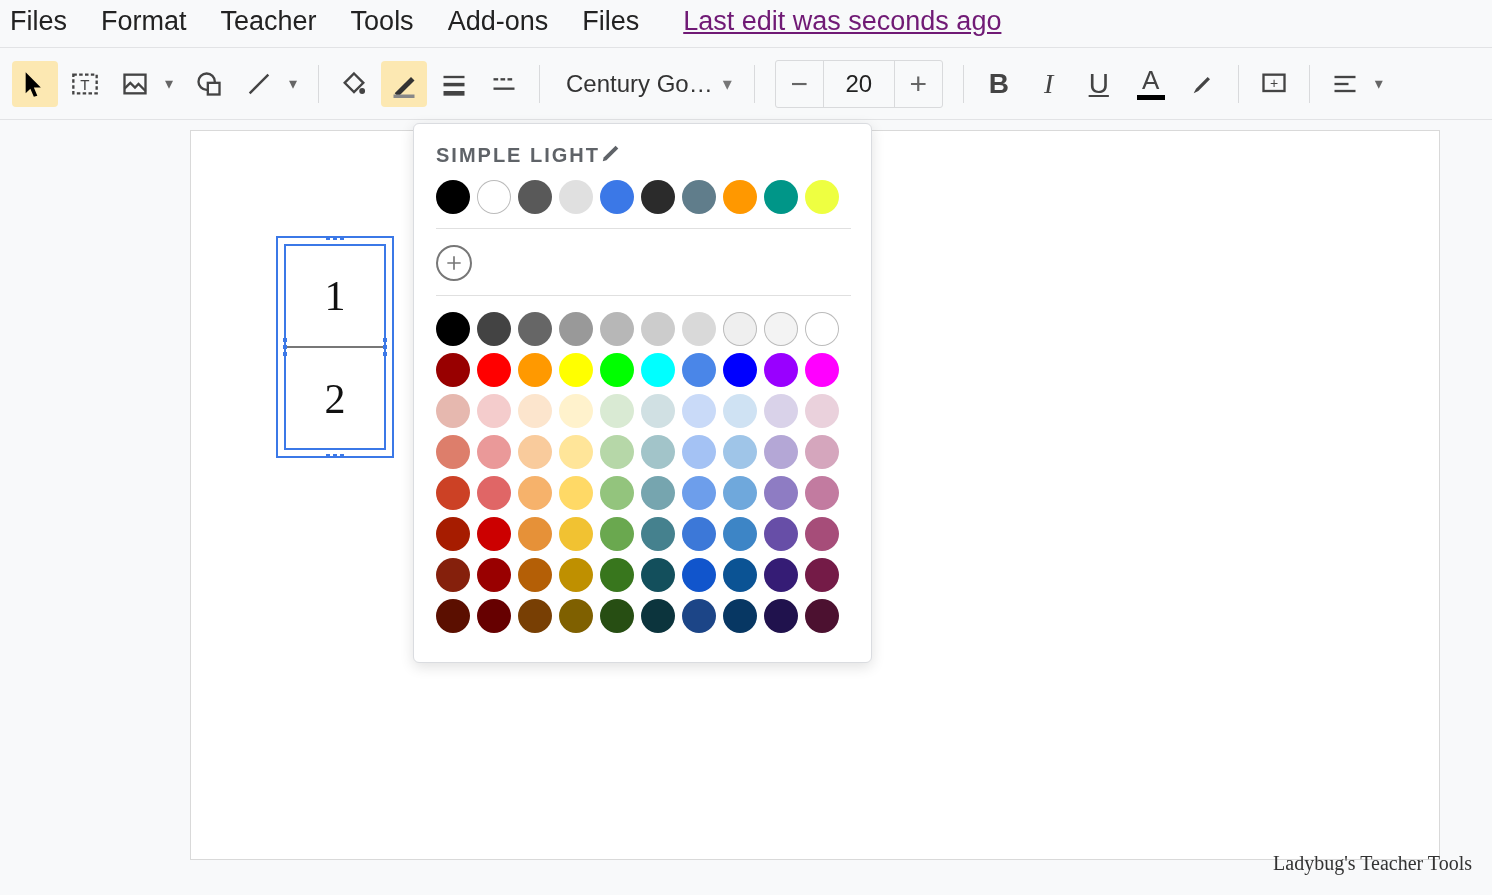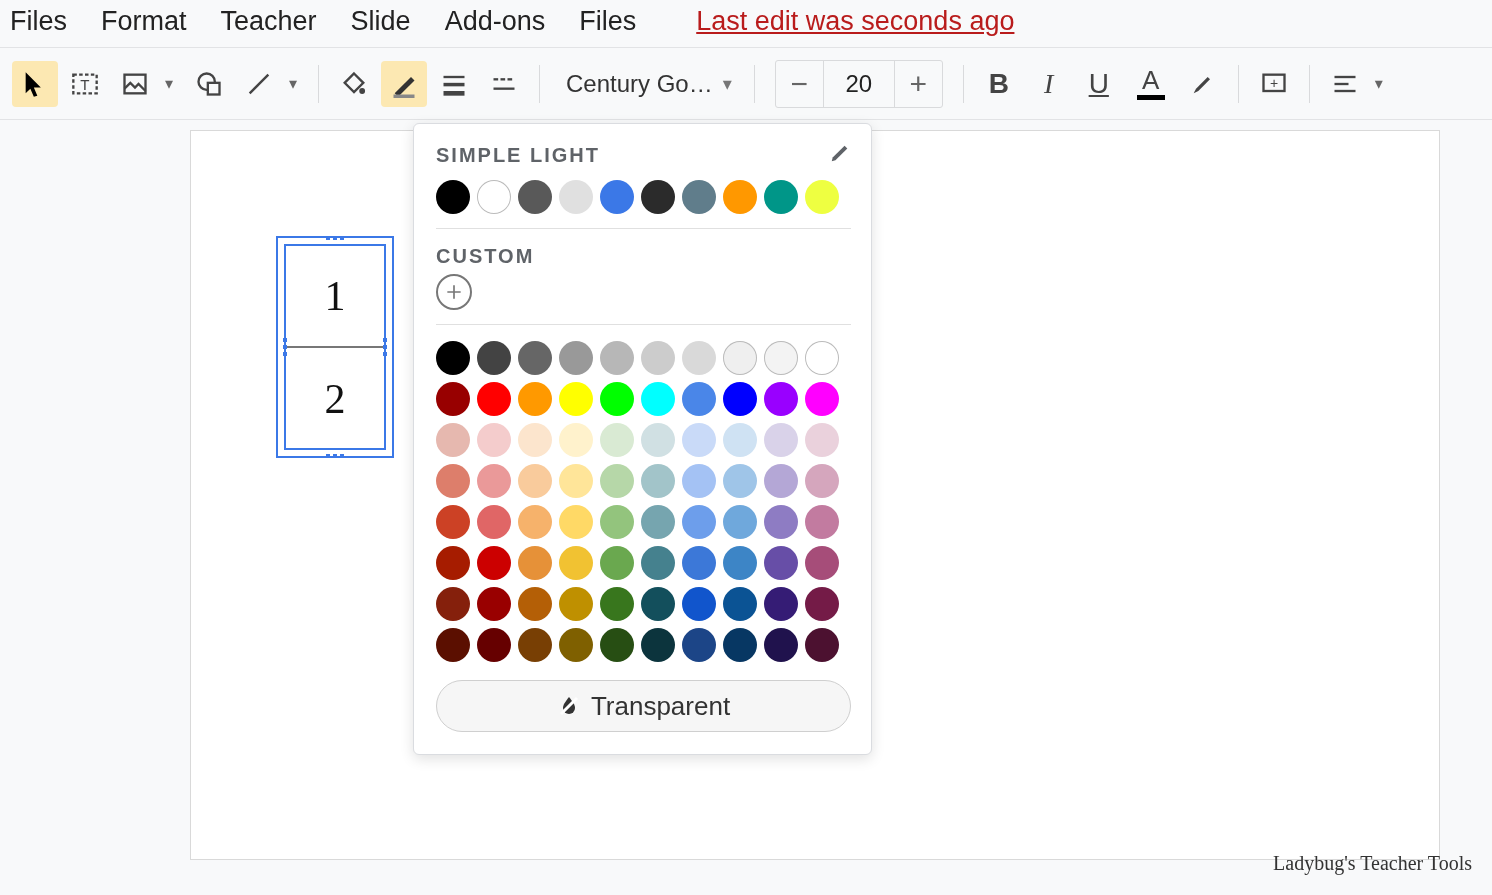"Slide" span.menu-item { text: Slide -> Tools }
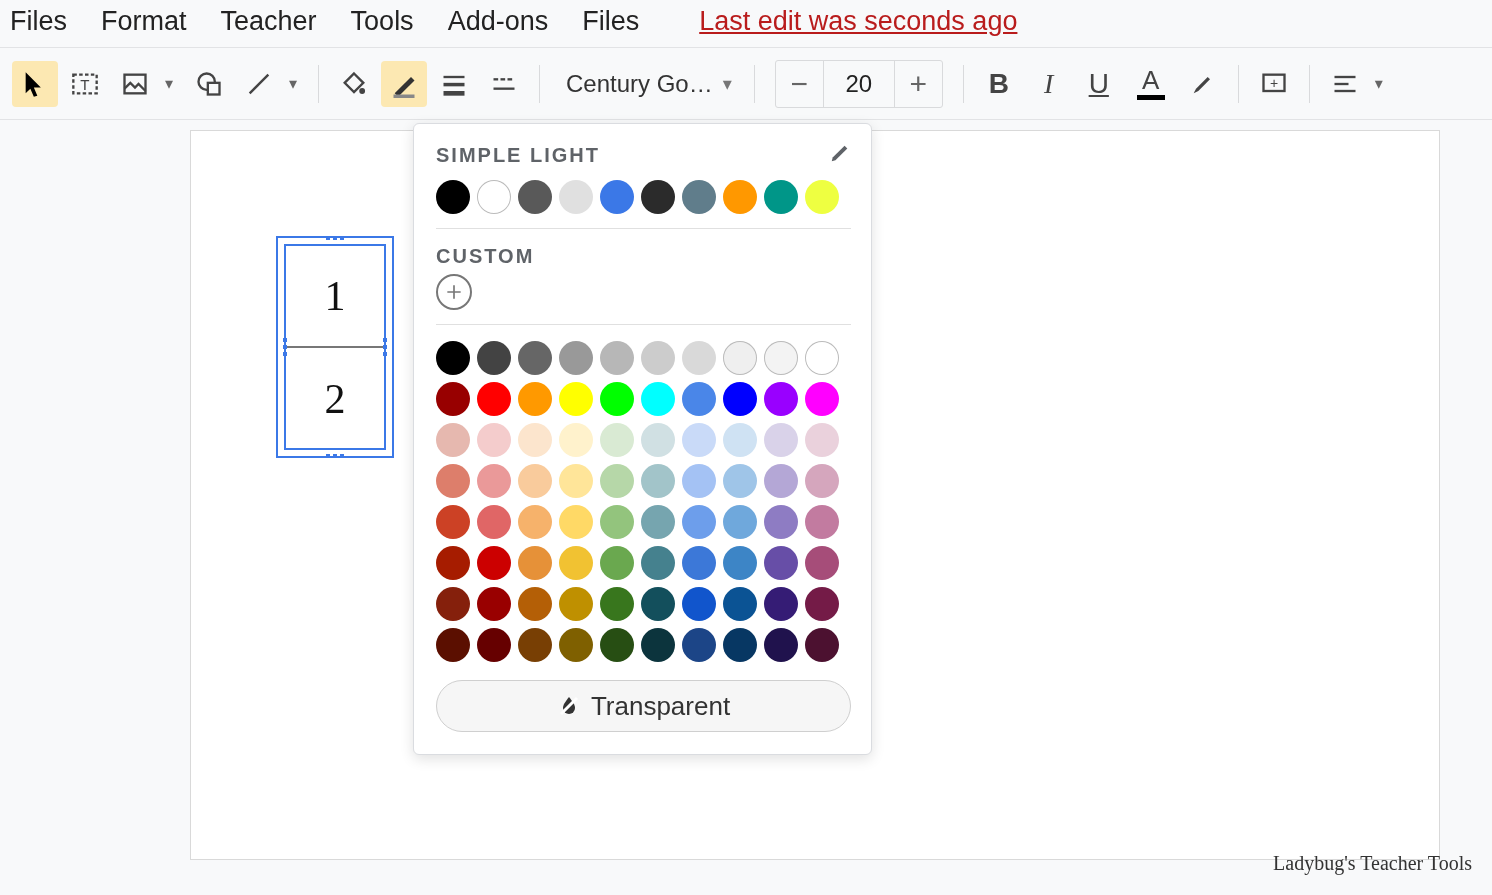"Last edit was seconds ago" .menubar .last-edit { color: #b91c1c -> #701a75; margin-left: 26px -> 10px }
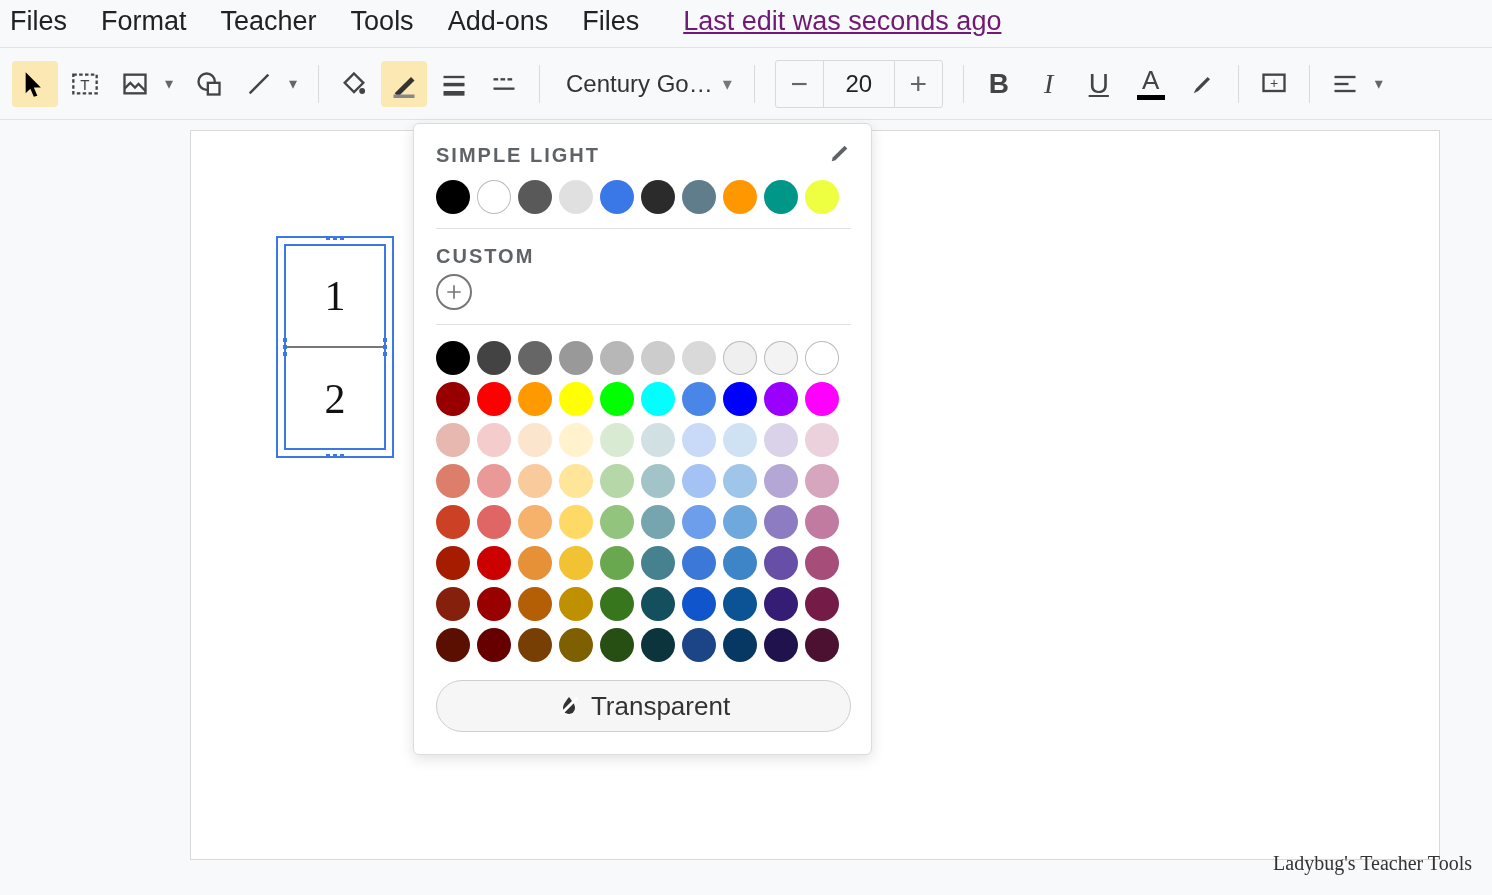"SIMPLE LIGHT" .color-popup .section-head { justify-content: space-between -> flex-start }
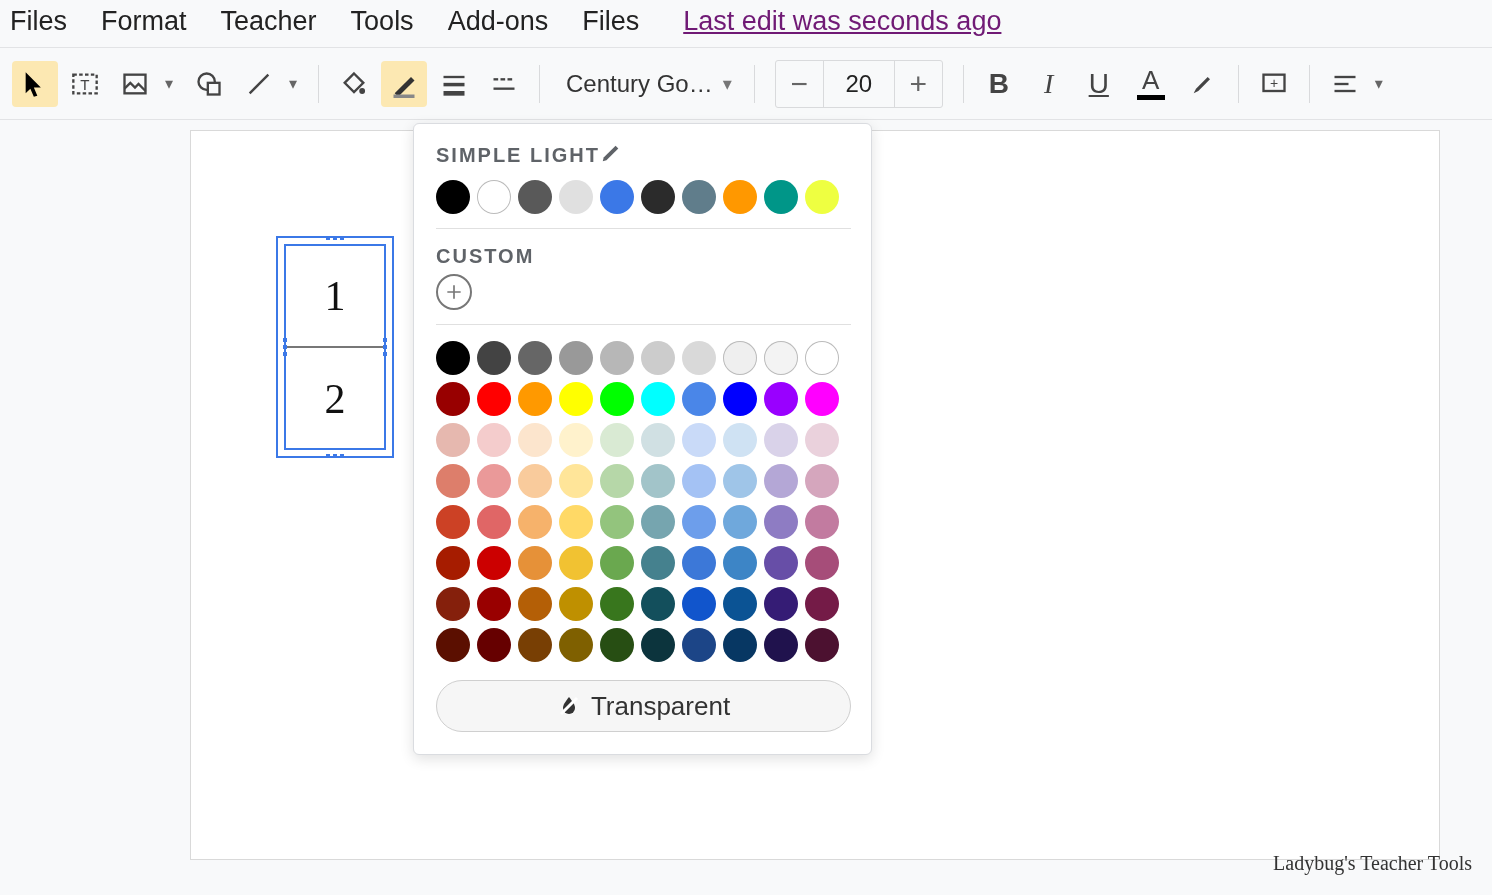"CUSTOM" div.section-title { html: <div>CUSTOM</div> -> none }
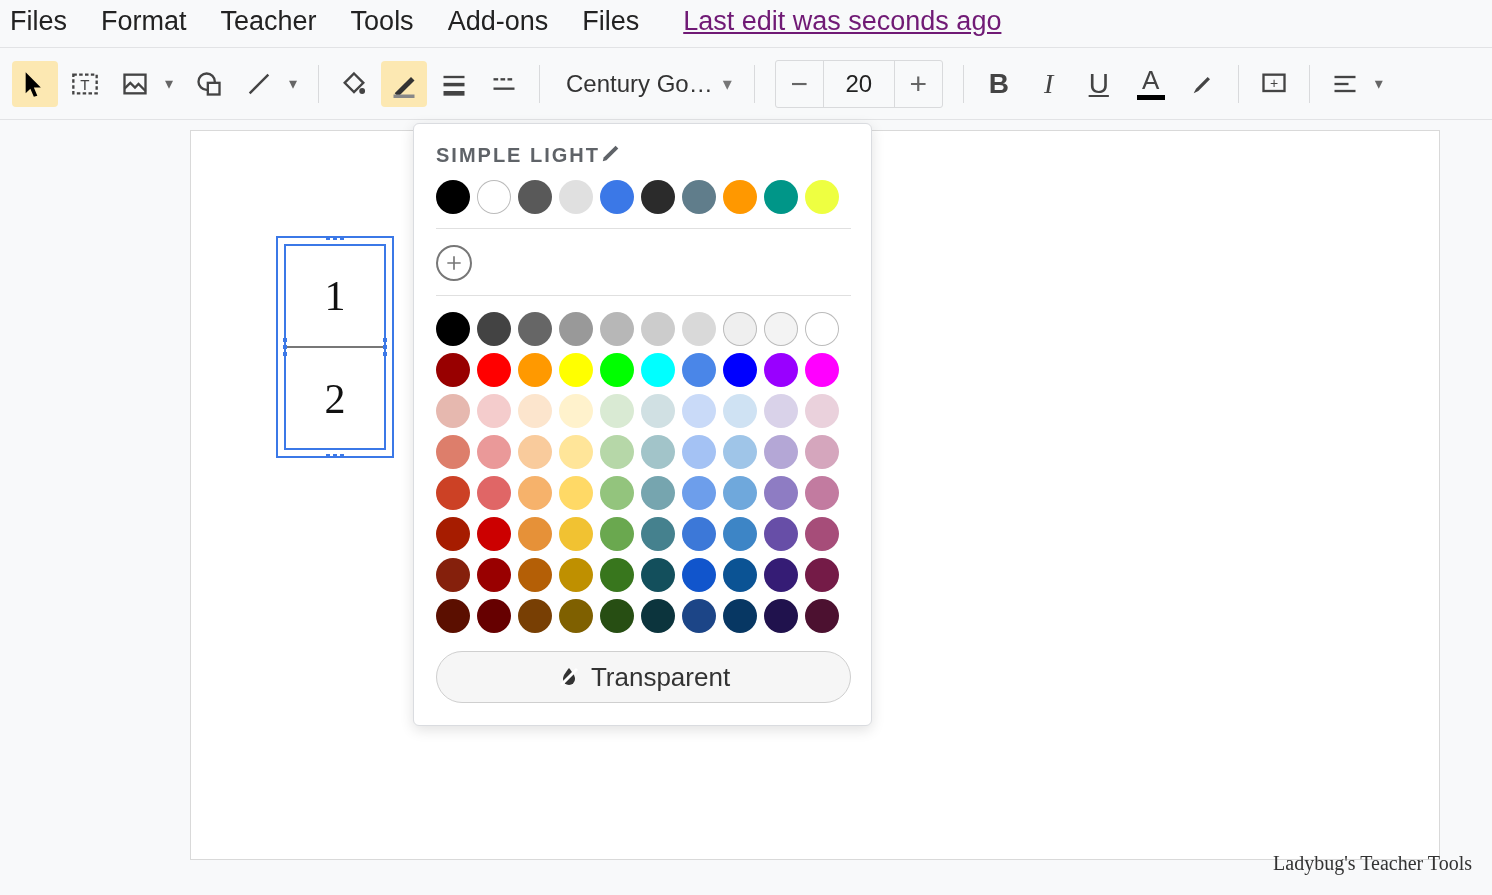"Transparent" div.transparent-btn { html: <div> <svg> <path></path> <line></line> </svg> <span>Transparent</span> </div> -> none }
